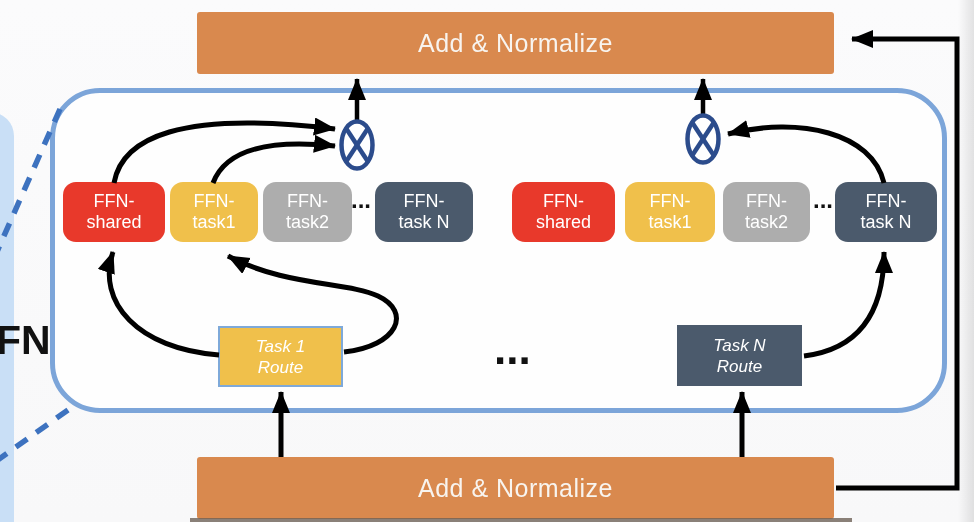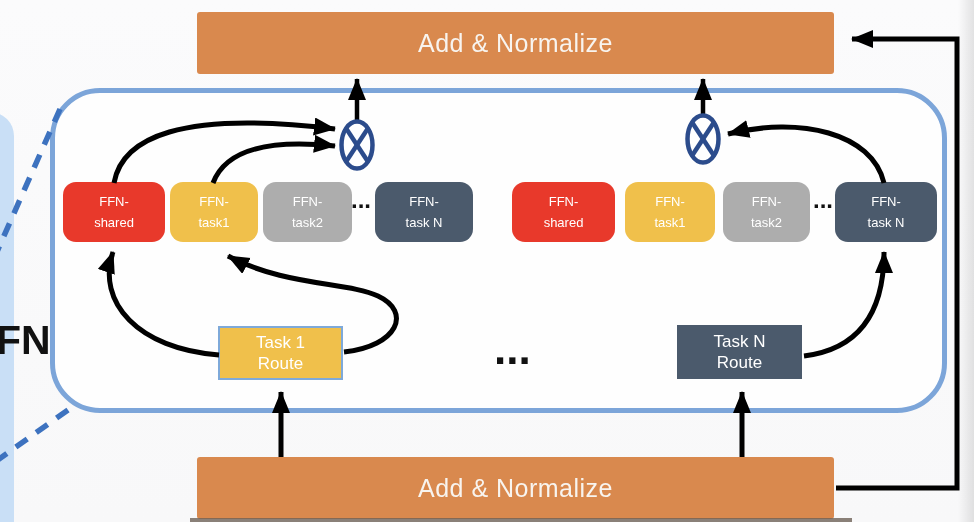"FFN-" .expert { font-size: 13px -> 18px }
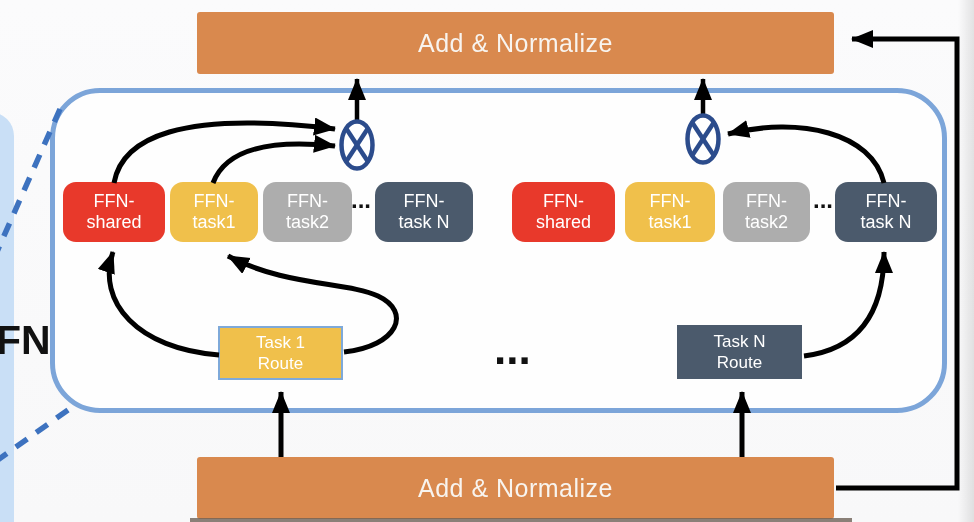"Task 1" .route { font-style: none -> italic; height: 54px -> 61px }
